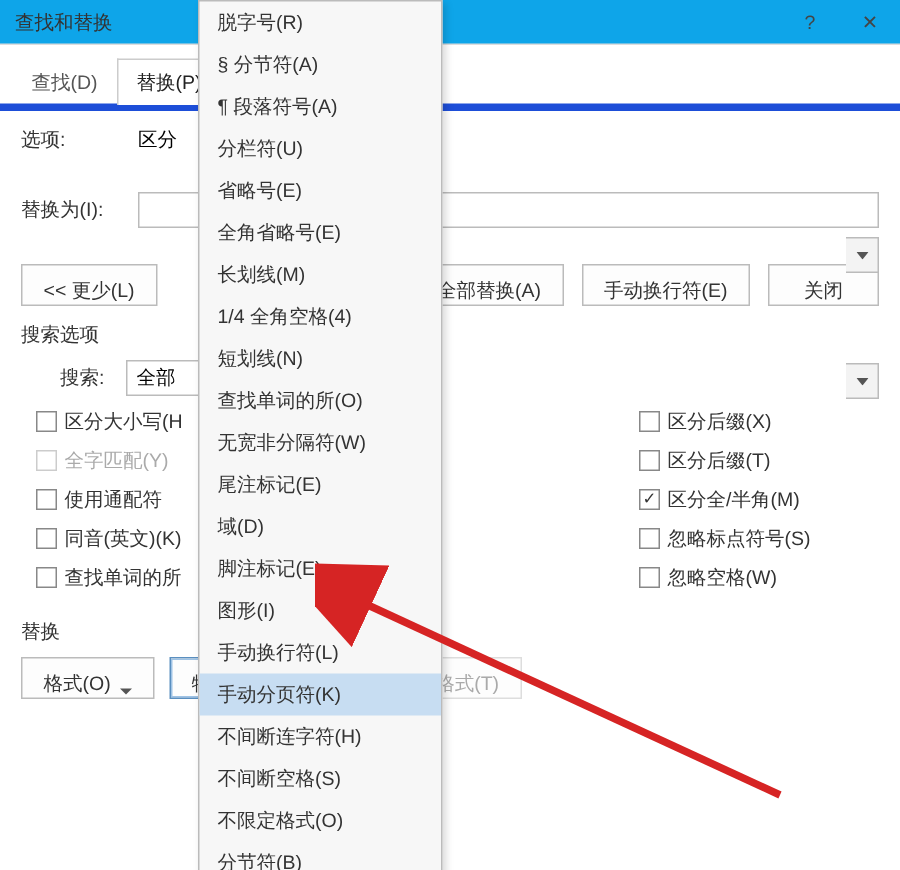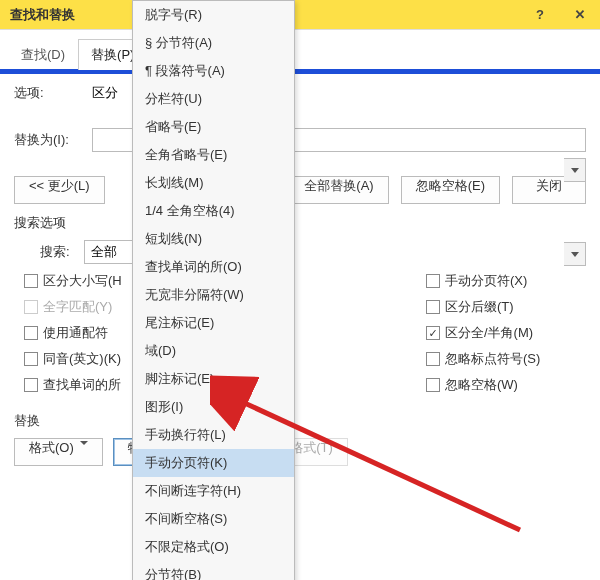"查找和替换" .titlebar { background: #fde047 -> #0ea5e9; font-weight: bold -> none }
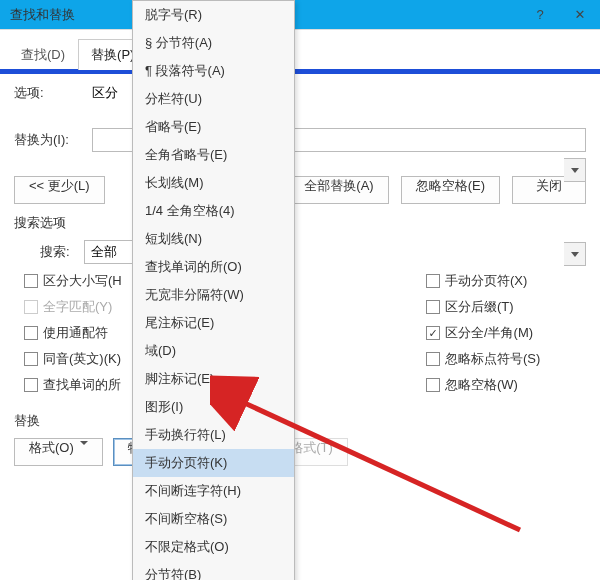"<< 更少(L)" .btn { align-items: flex-start -> flex-end }
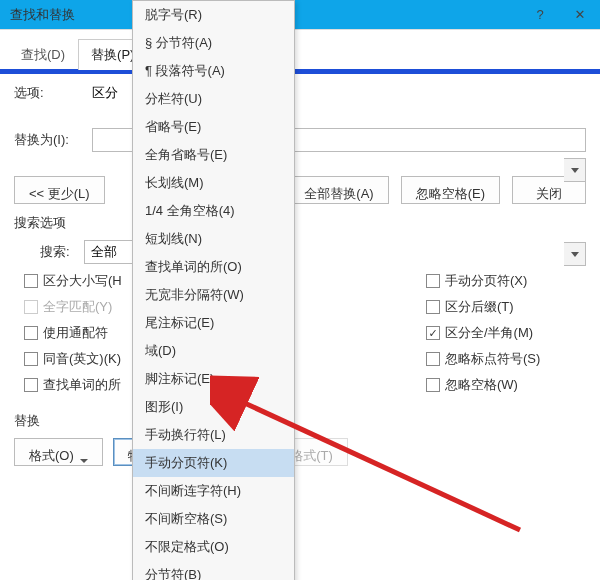"忽略空格(E)" span { text: 忽略空格 -> 手动换行符 }
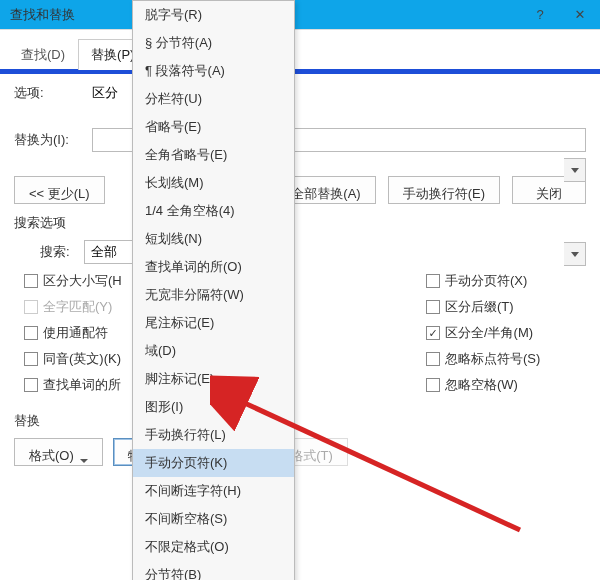"手动分页符(X)" span { text: 手动分页符 -> 区分后缀 }
